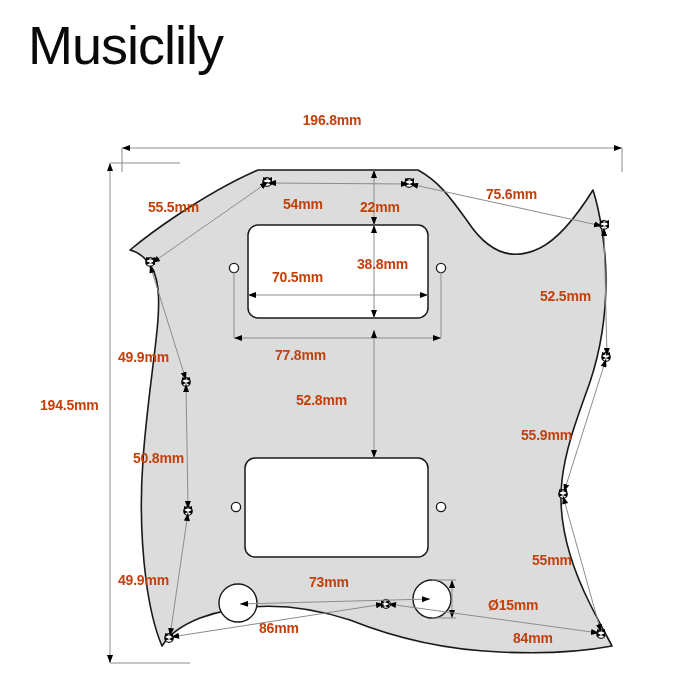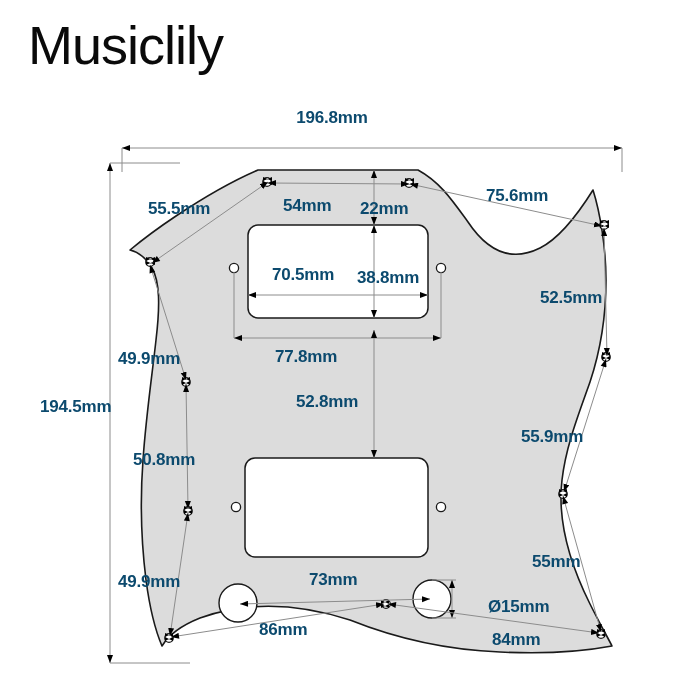"196.8mm" .dimlabel { color: #0c4a6e -> #c2410c; font-size: 17px -> 14px }
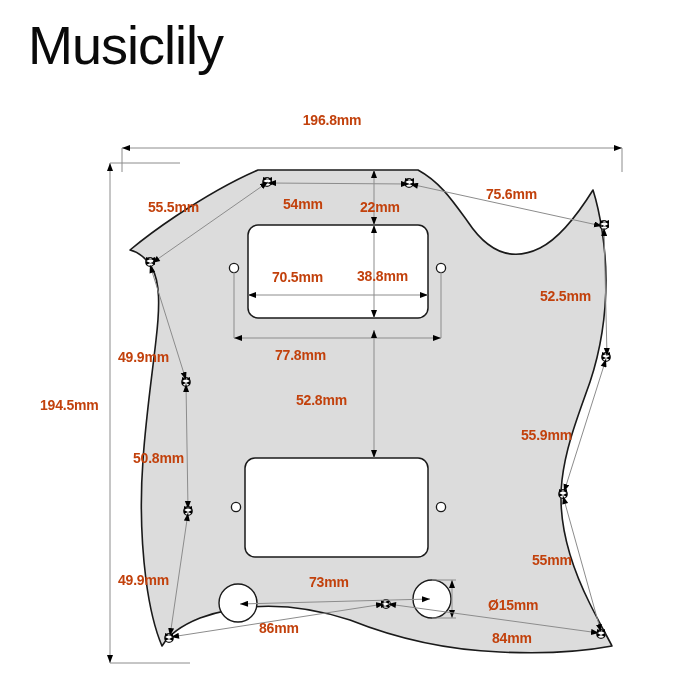"38.8mm" div.dimlabel { top: 268px -> 256px }
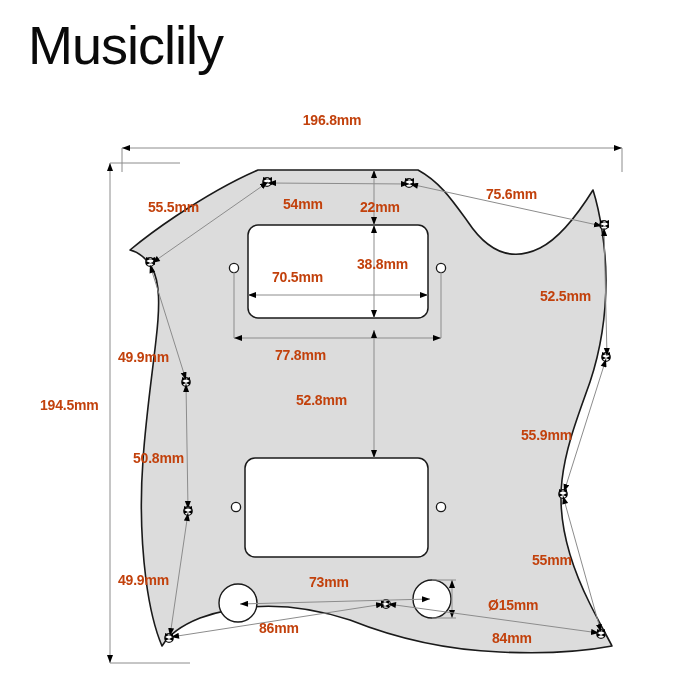"84mm" div.dimlabel { left: 492px -> 513px }
